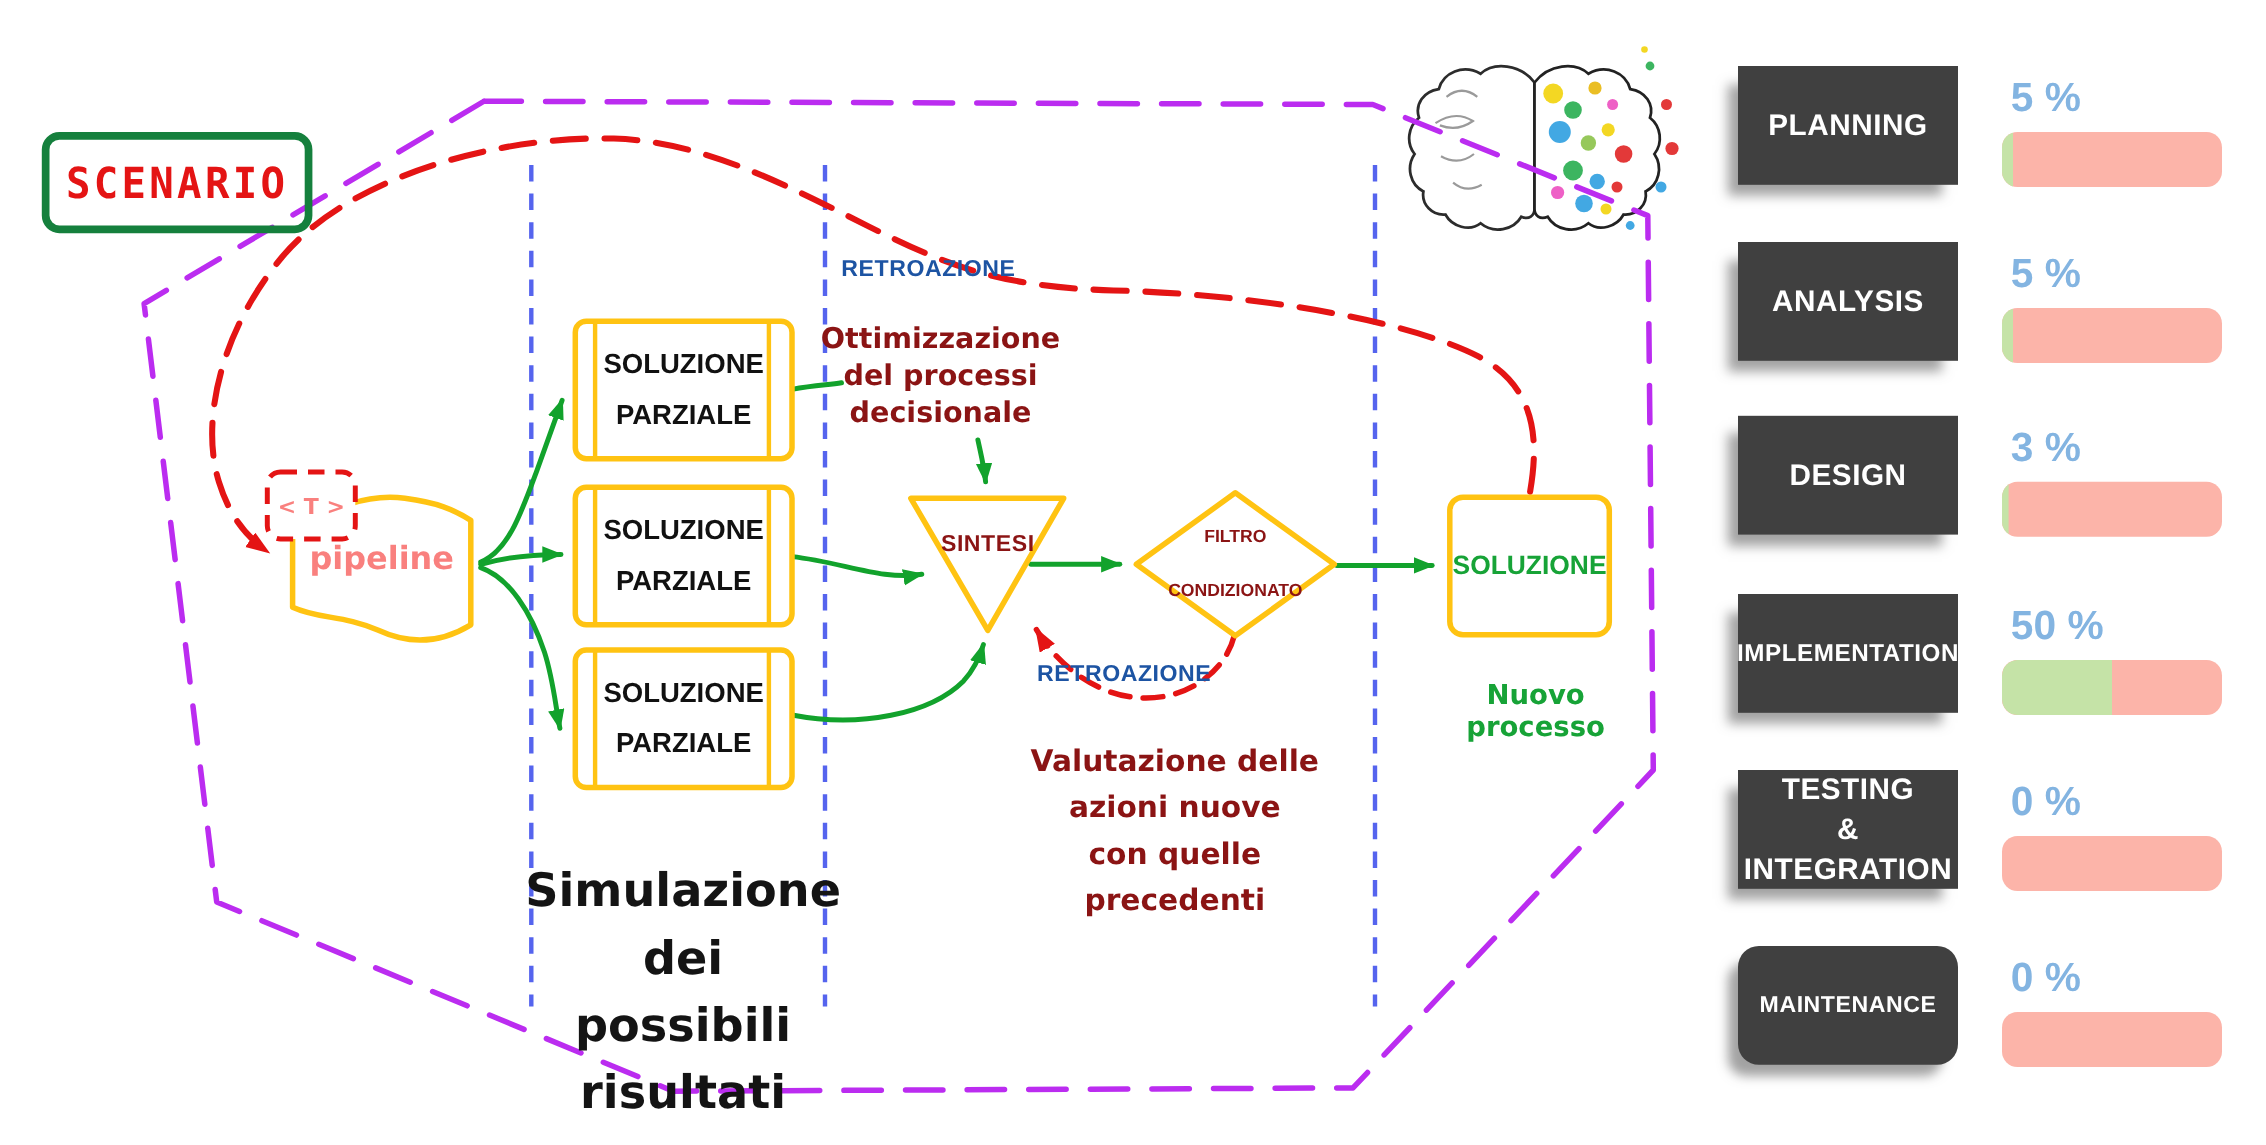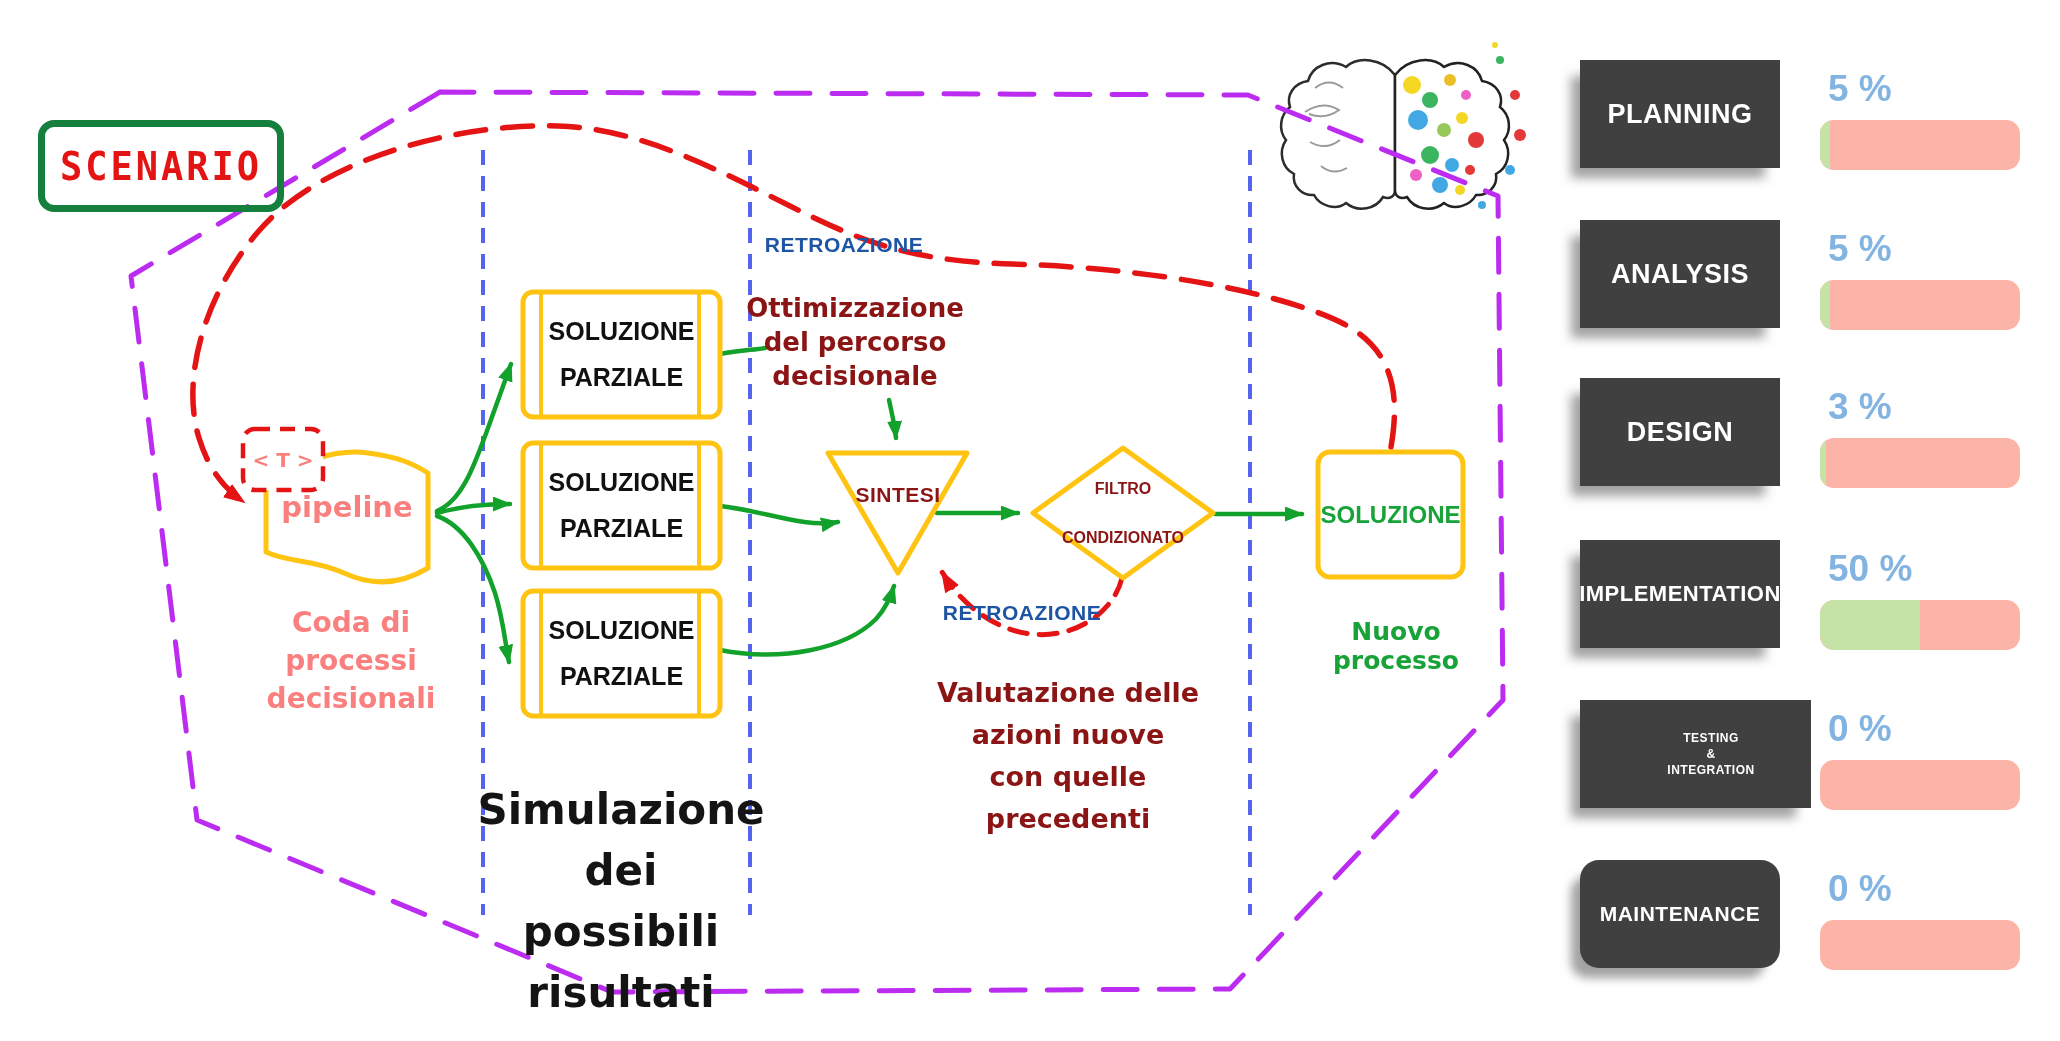"Ottimizzazione" div.abs { text: percorso -> processi }
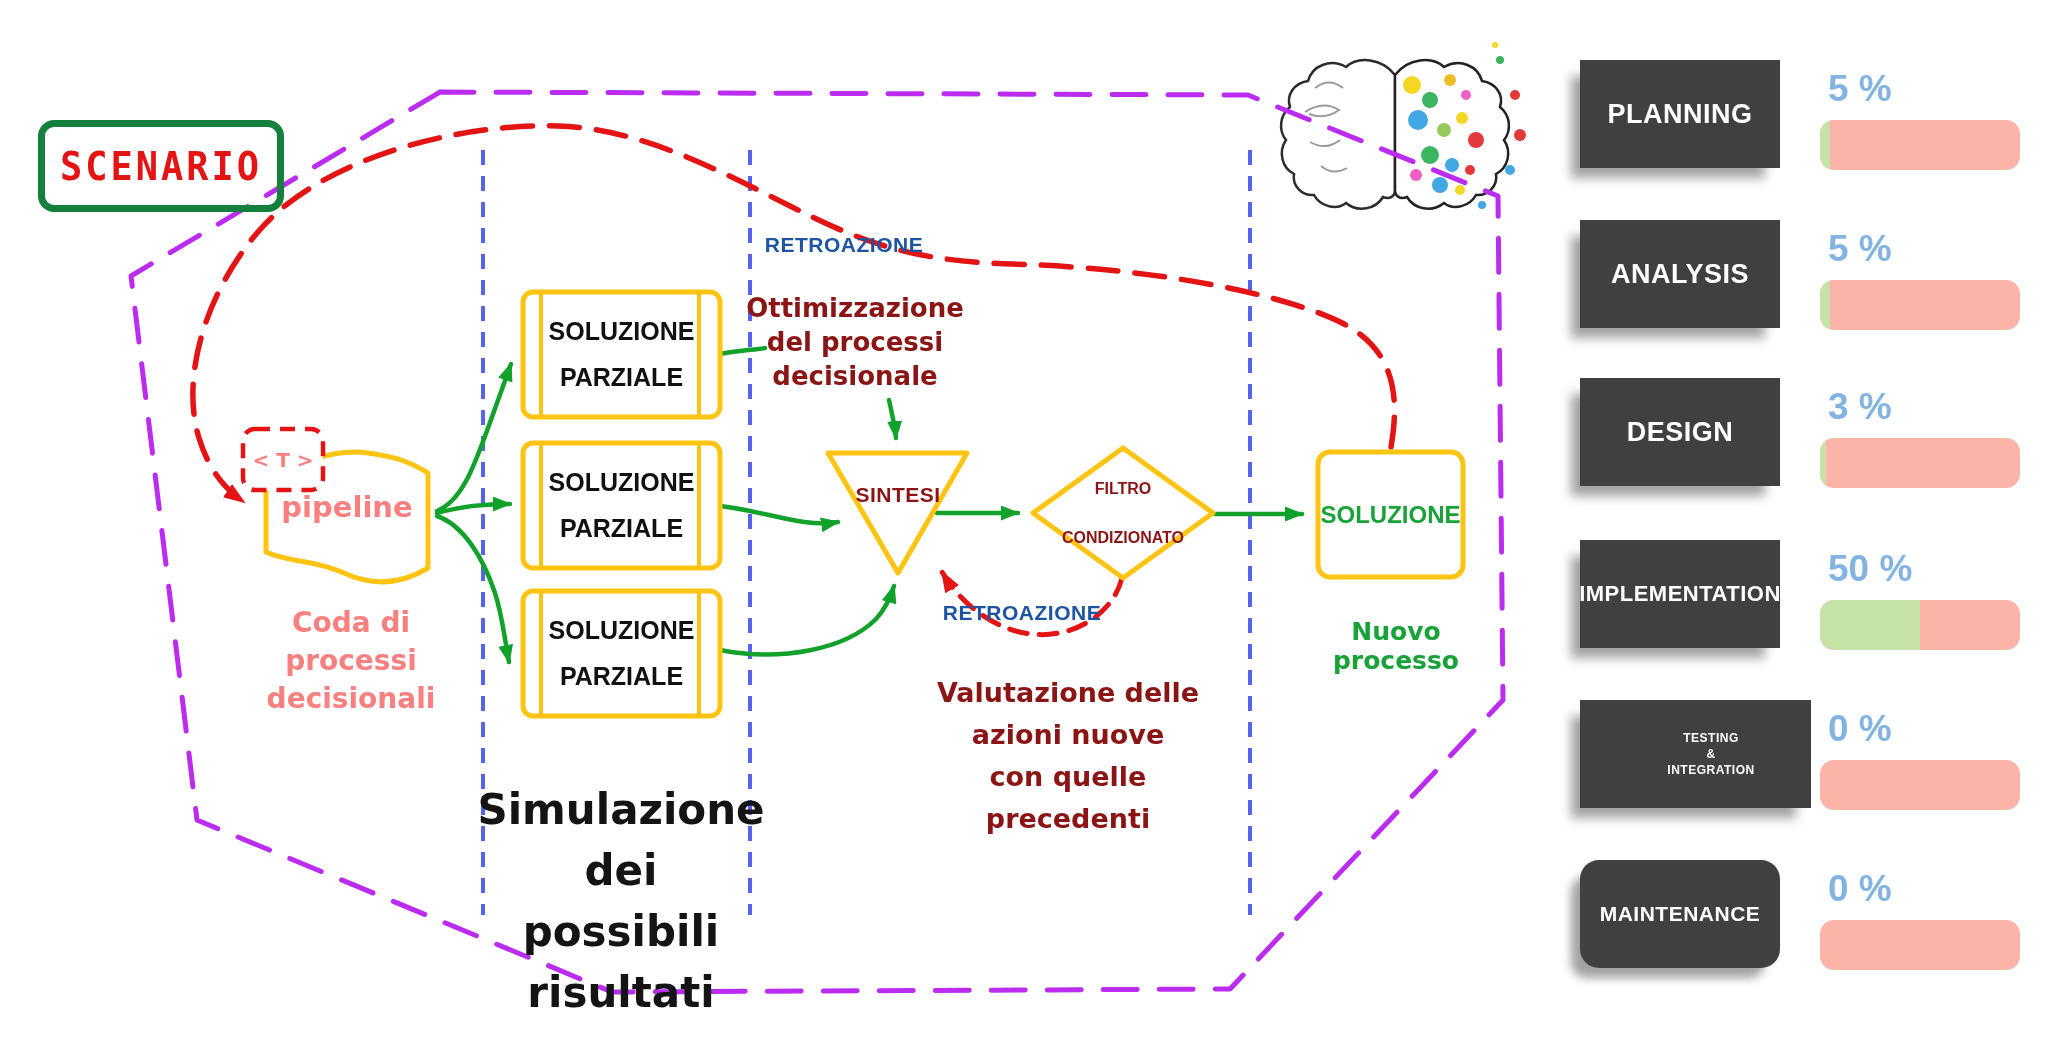"Coda di processi" div.abs { html: <div>Coda di processi decisionali</div> -> none }
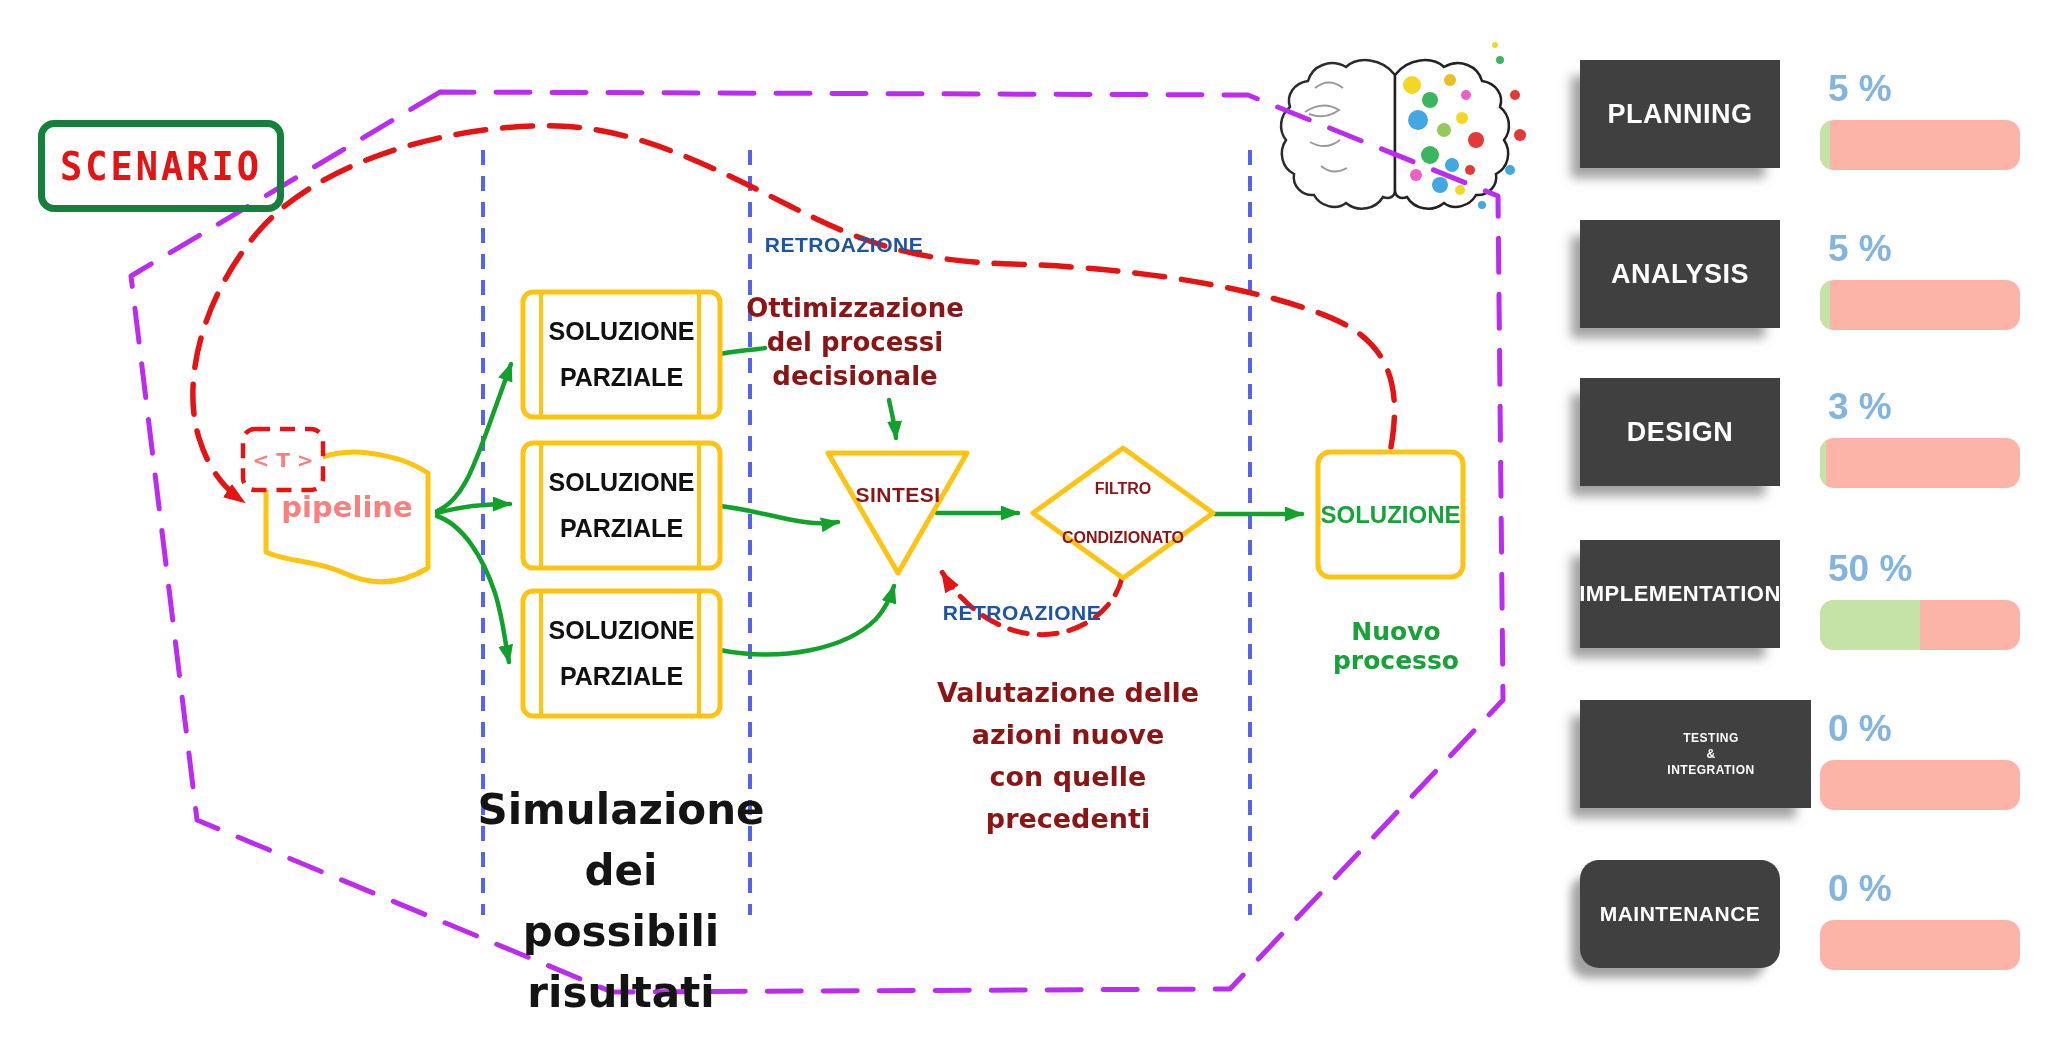"TESTING" .f-sm { font-size: 12px -> 27px; padding-left: 31px -> none }
